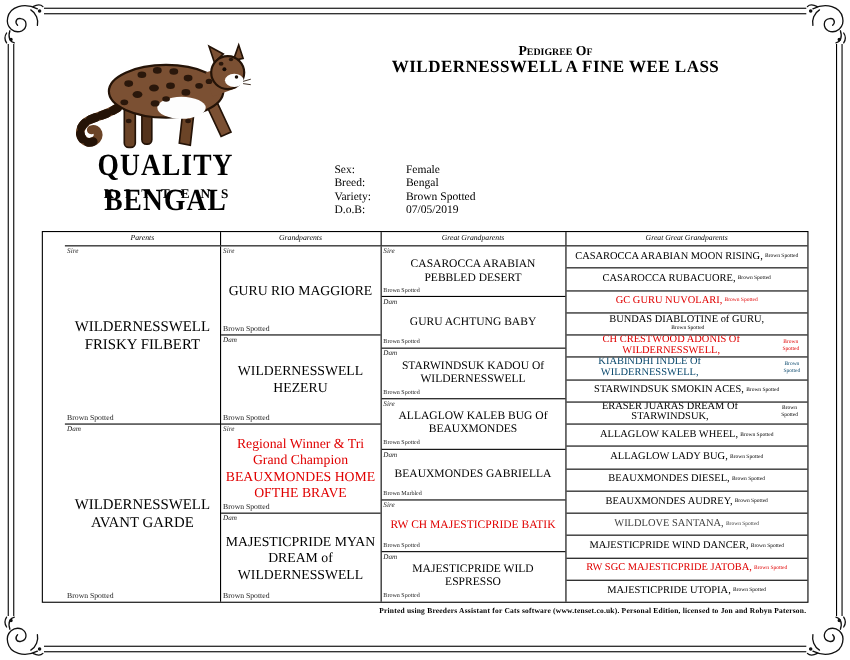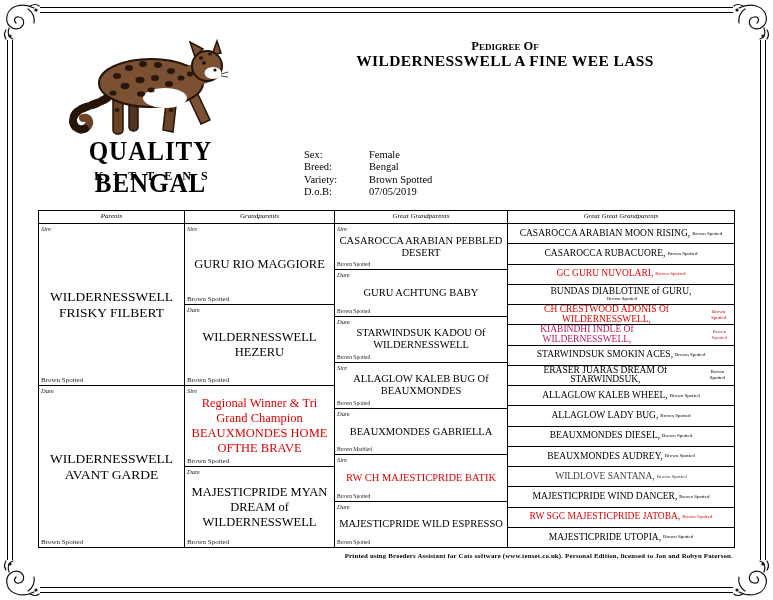"Parents" #ptable { padding-left: none -> 20px }
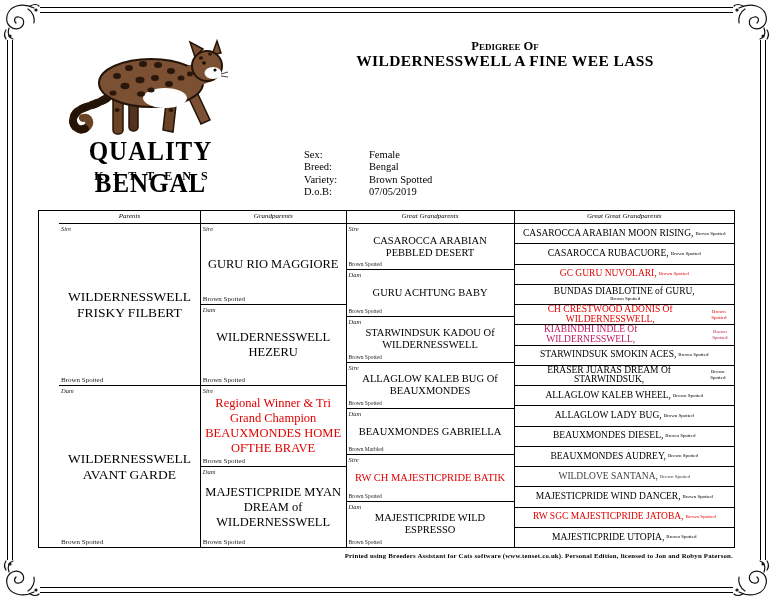"KIABINDHI INDLE Of WILDERNESSWELL," div.cell { color: #be185d -> #0c4a6e }
